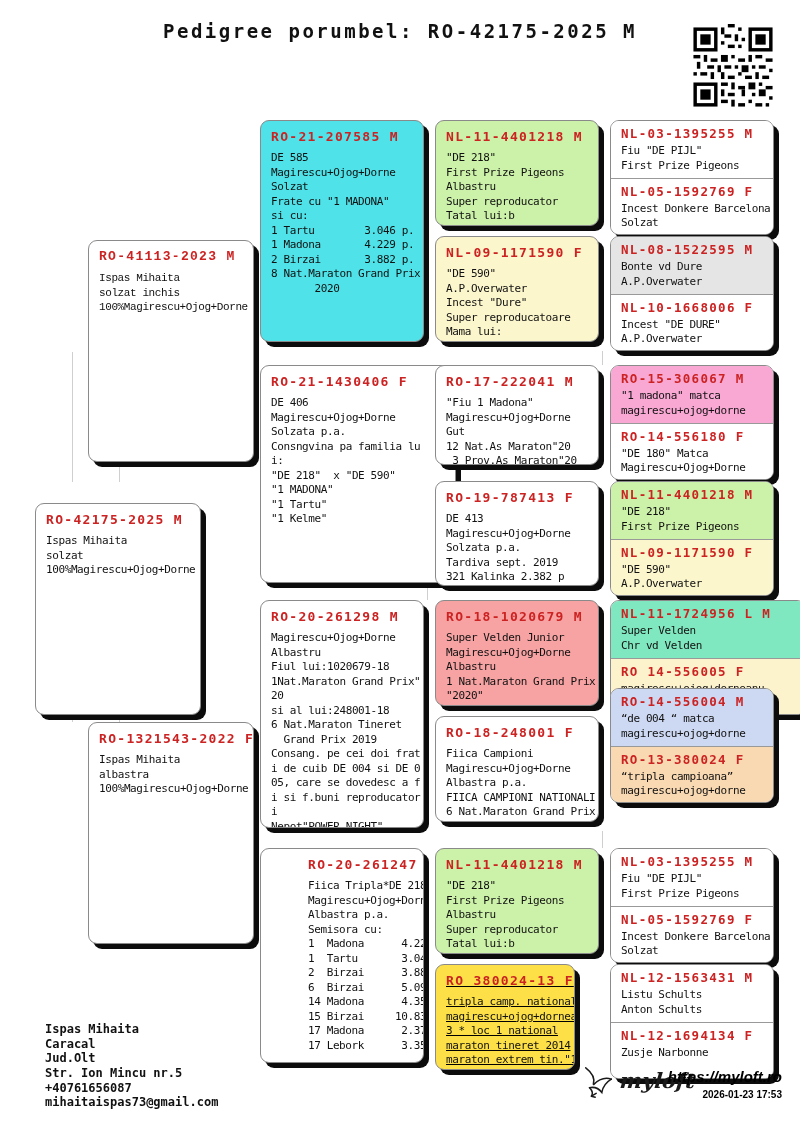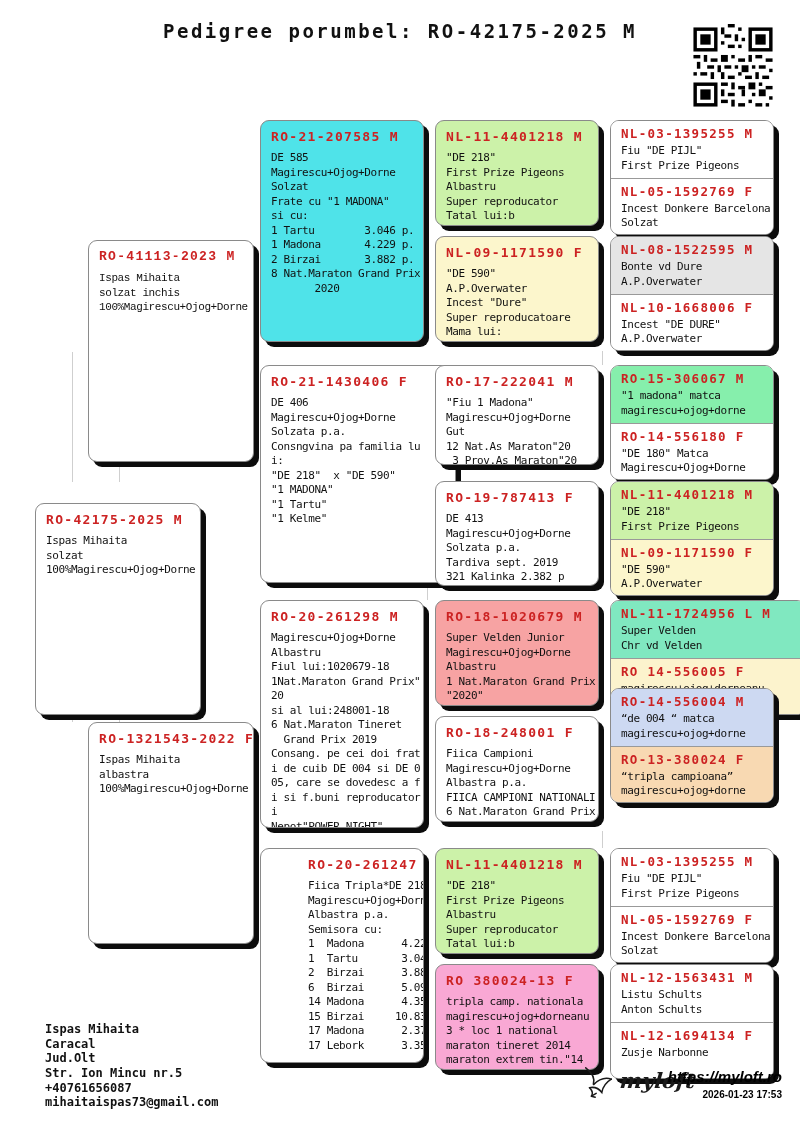"RO-15-306067 M" div.sub { background-color: #86efac -> #f9a8d4 }
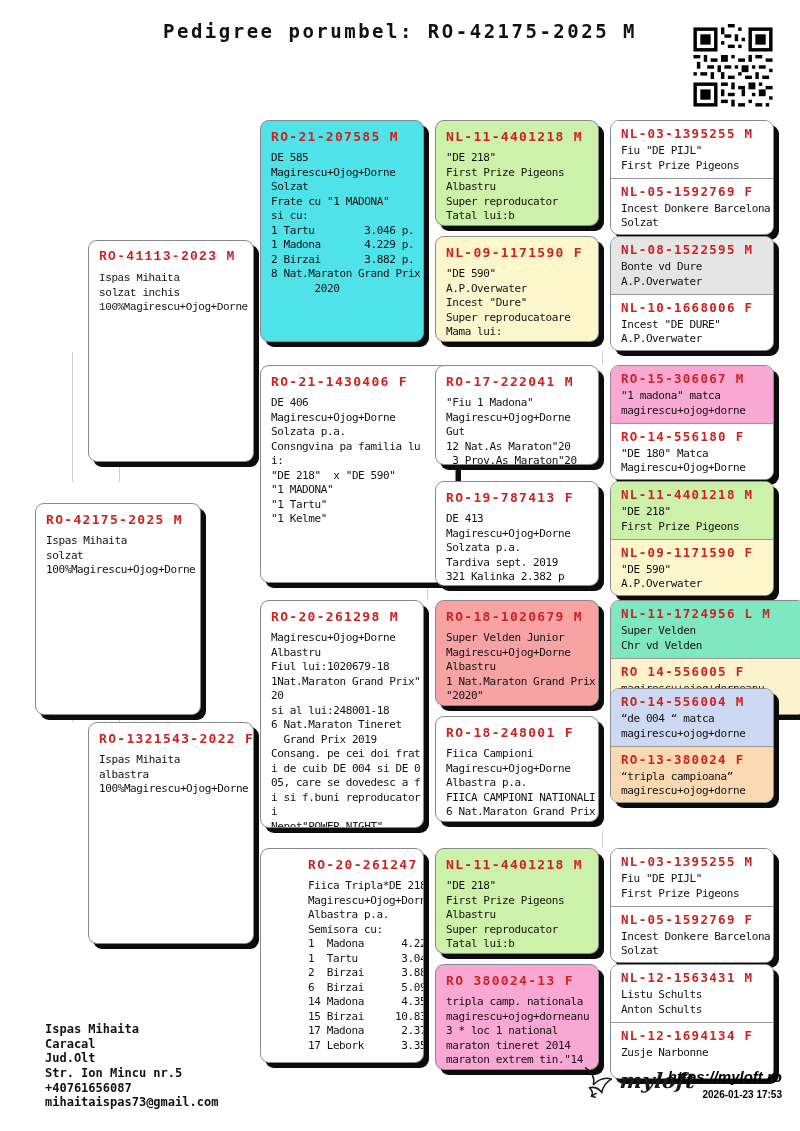"RO 380024-13 F" div.box { background-color: #f9a8d4 -> #fde047; text-decoration: none -> underline; width: 164px -> 140px }
